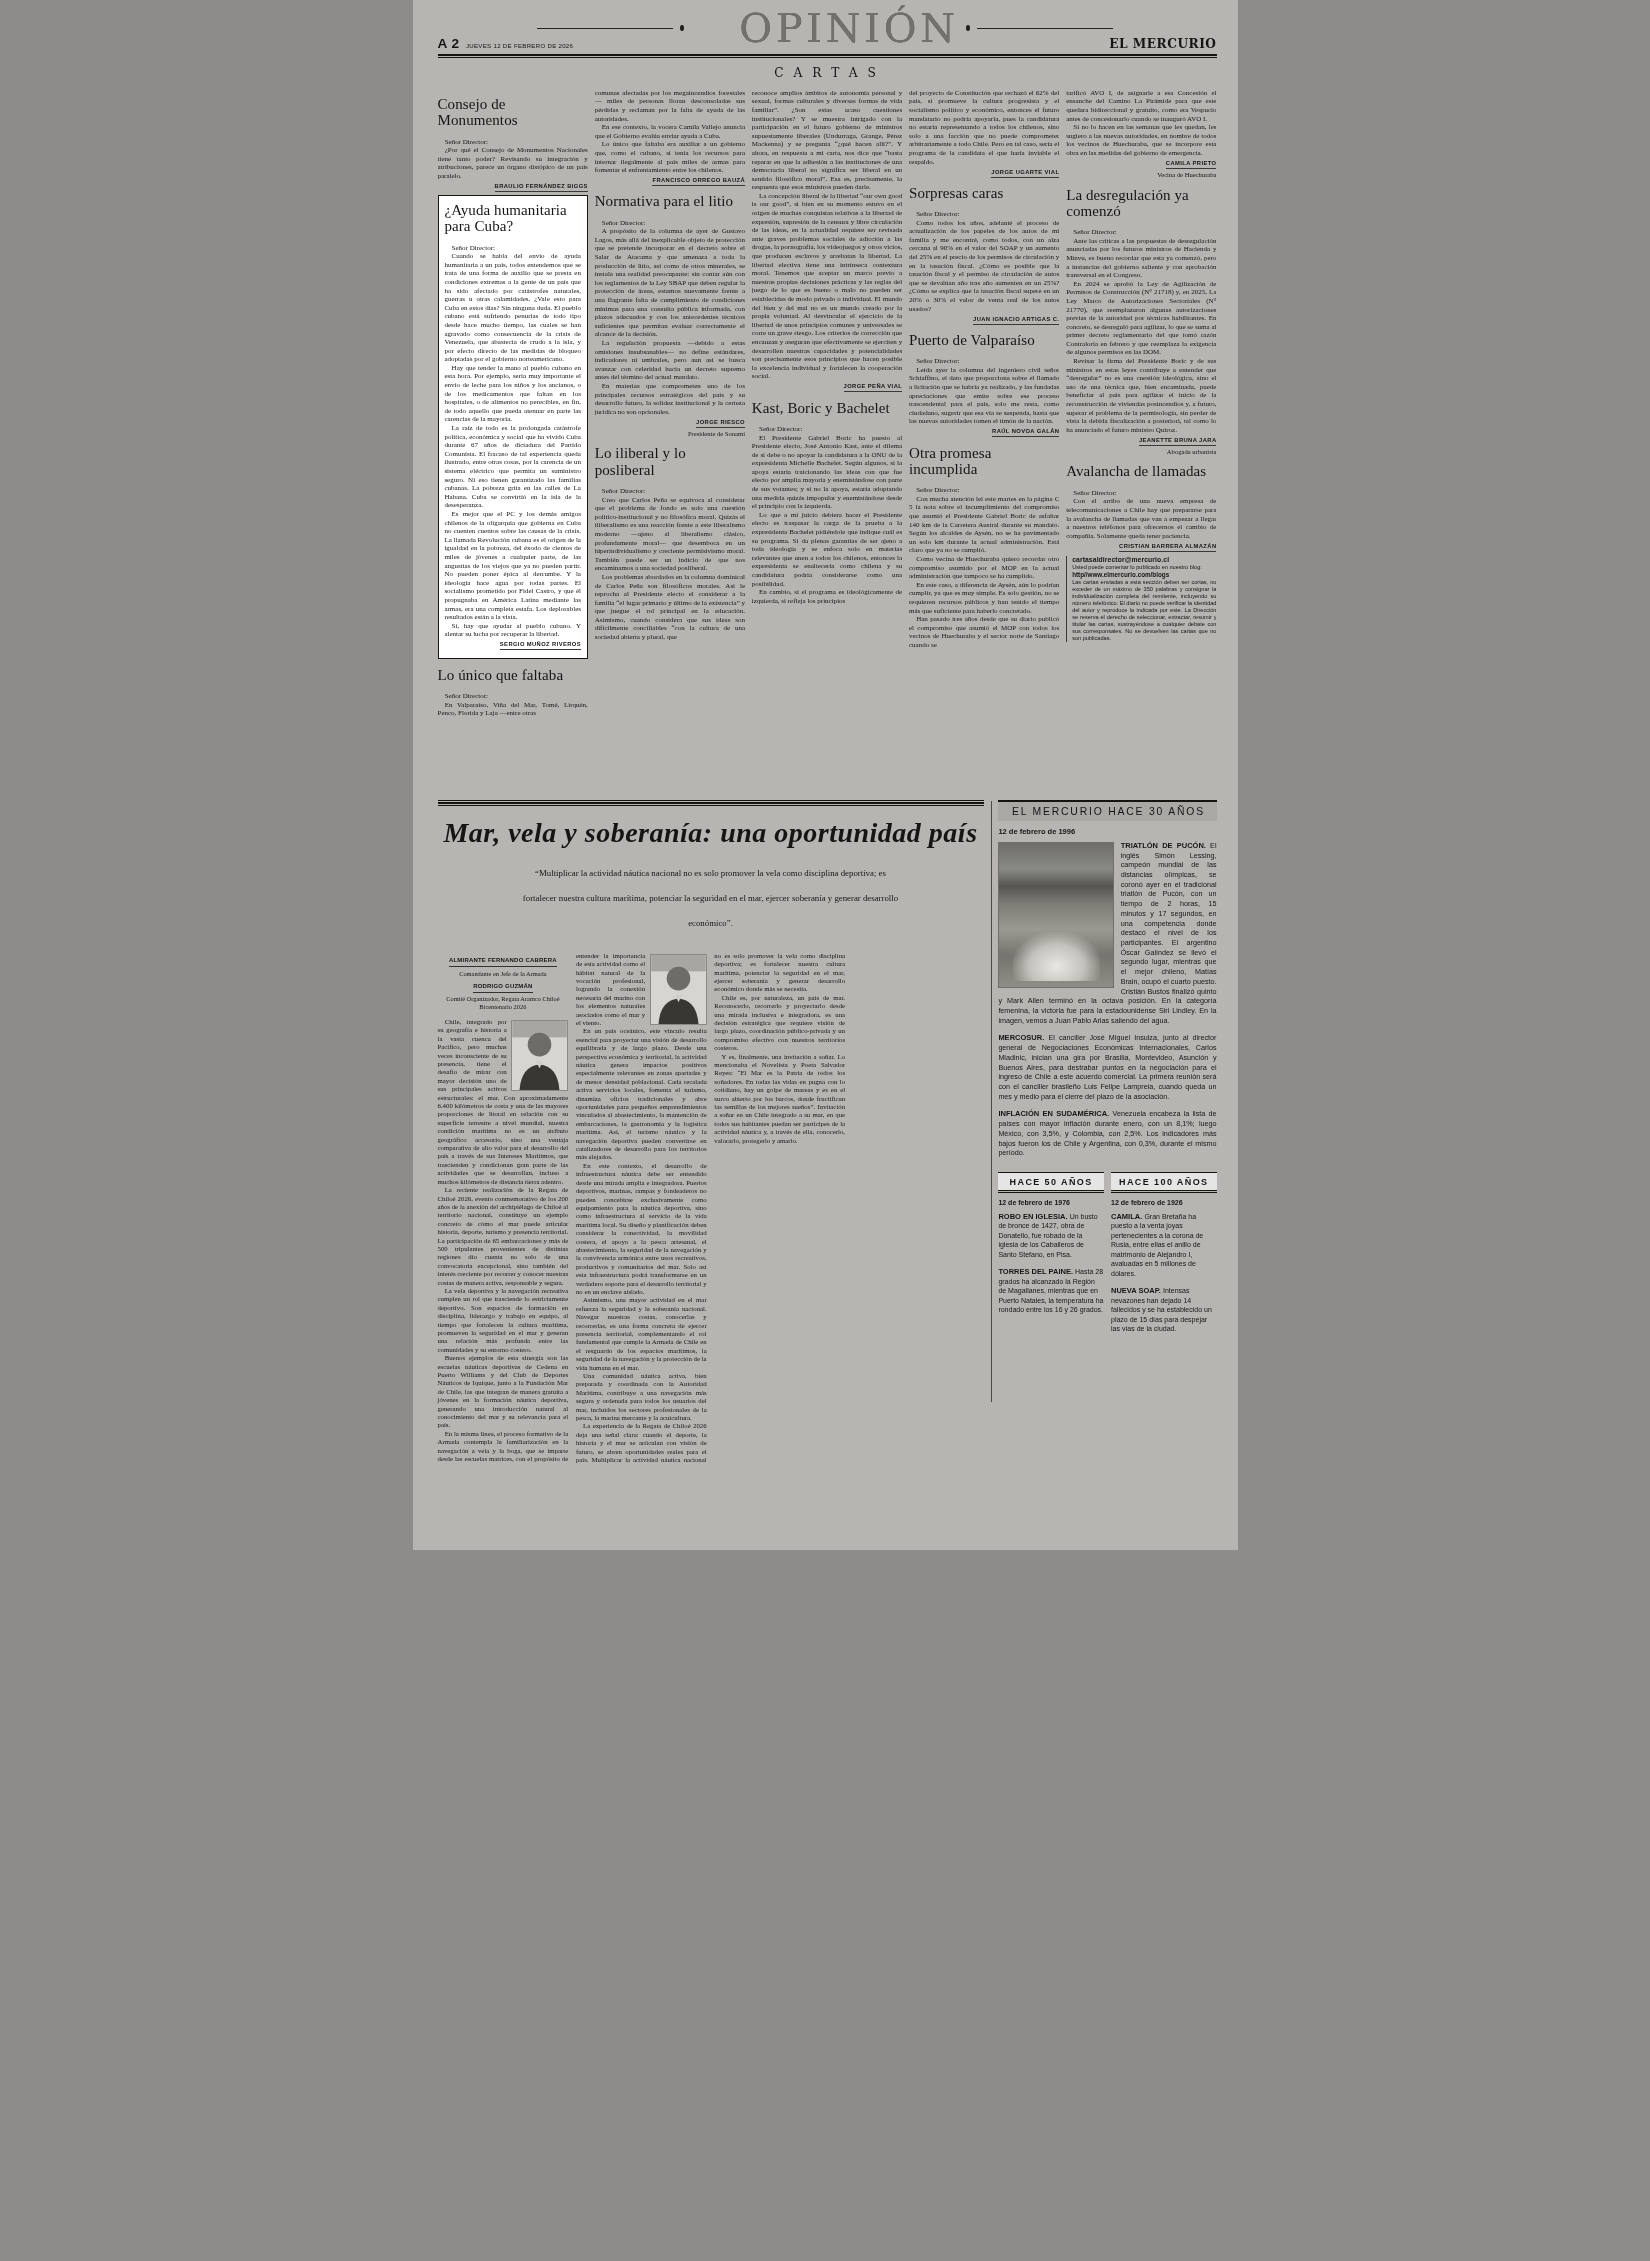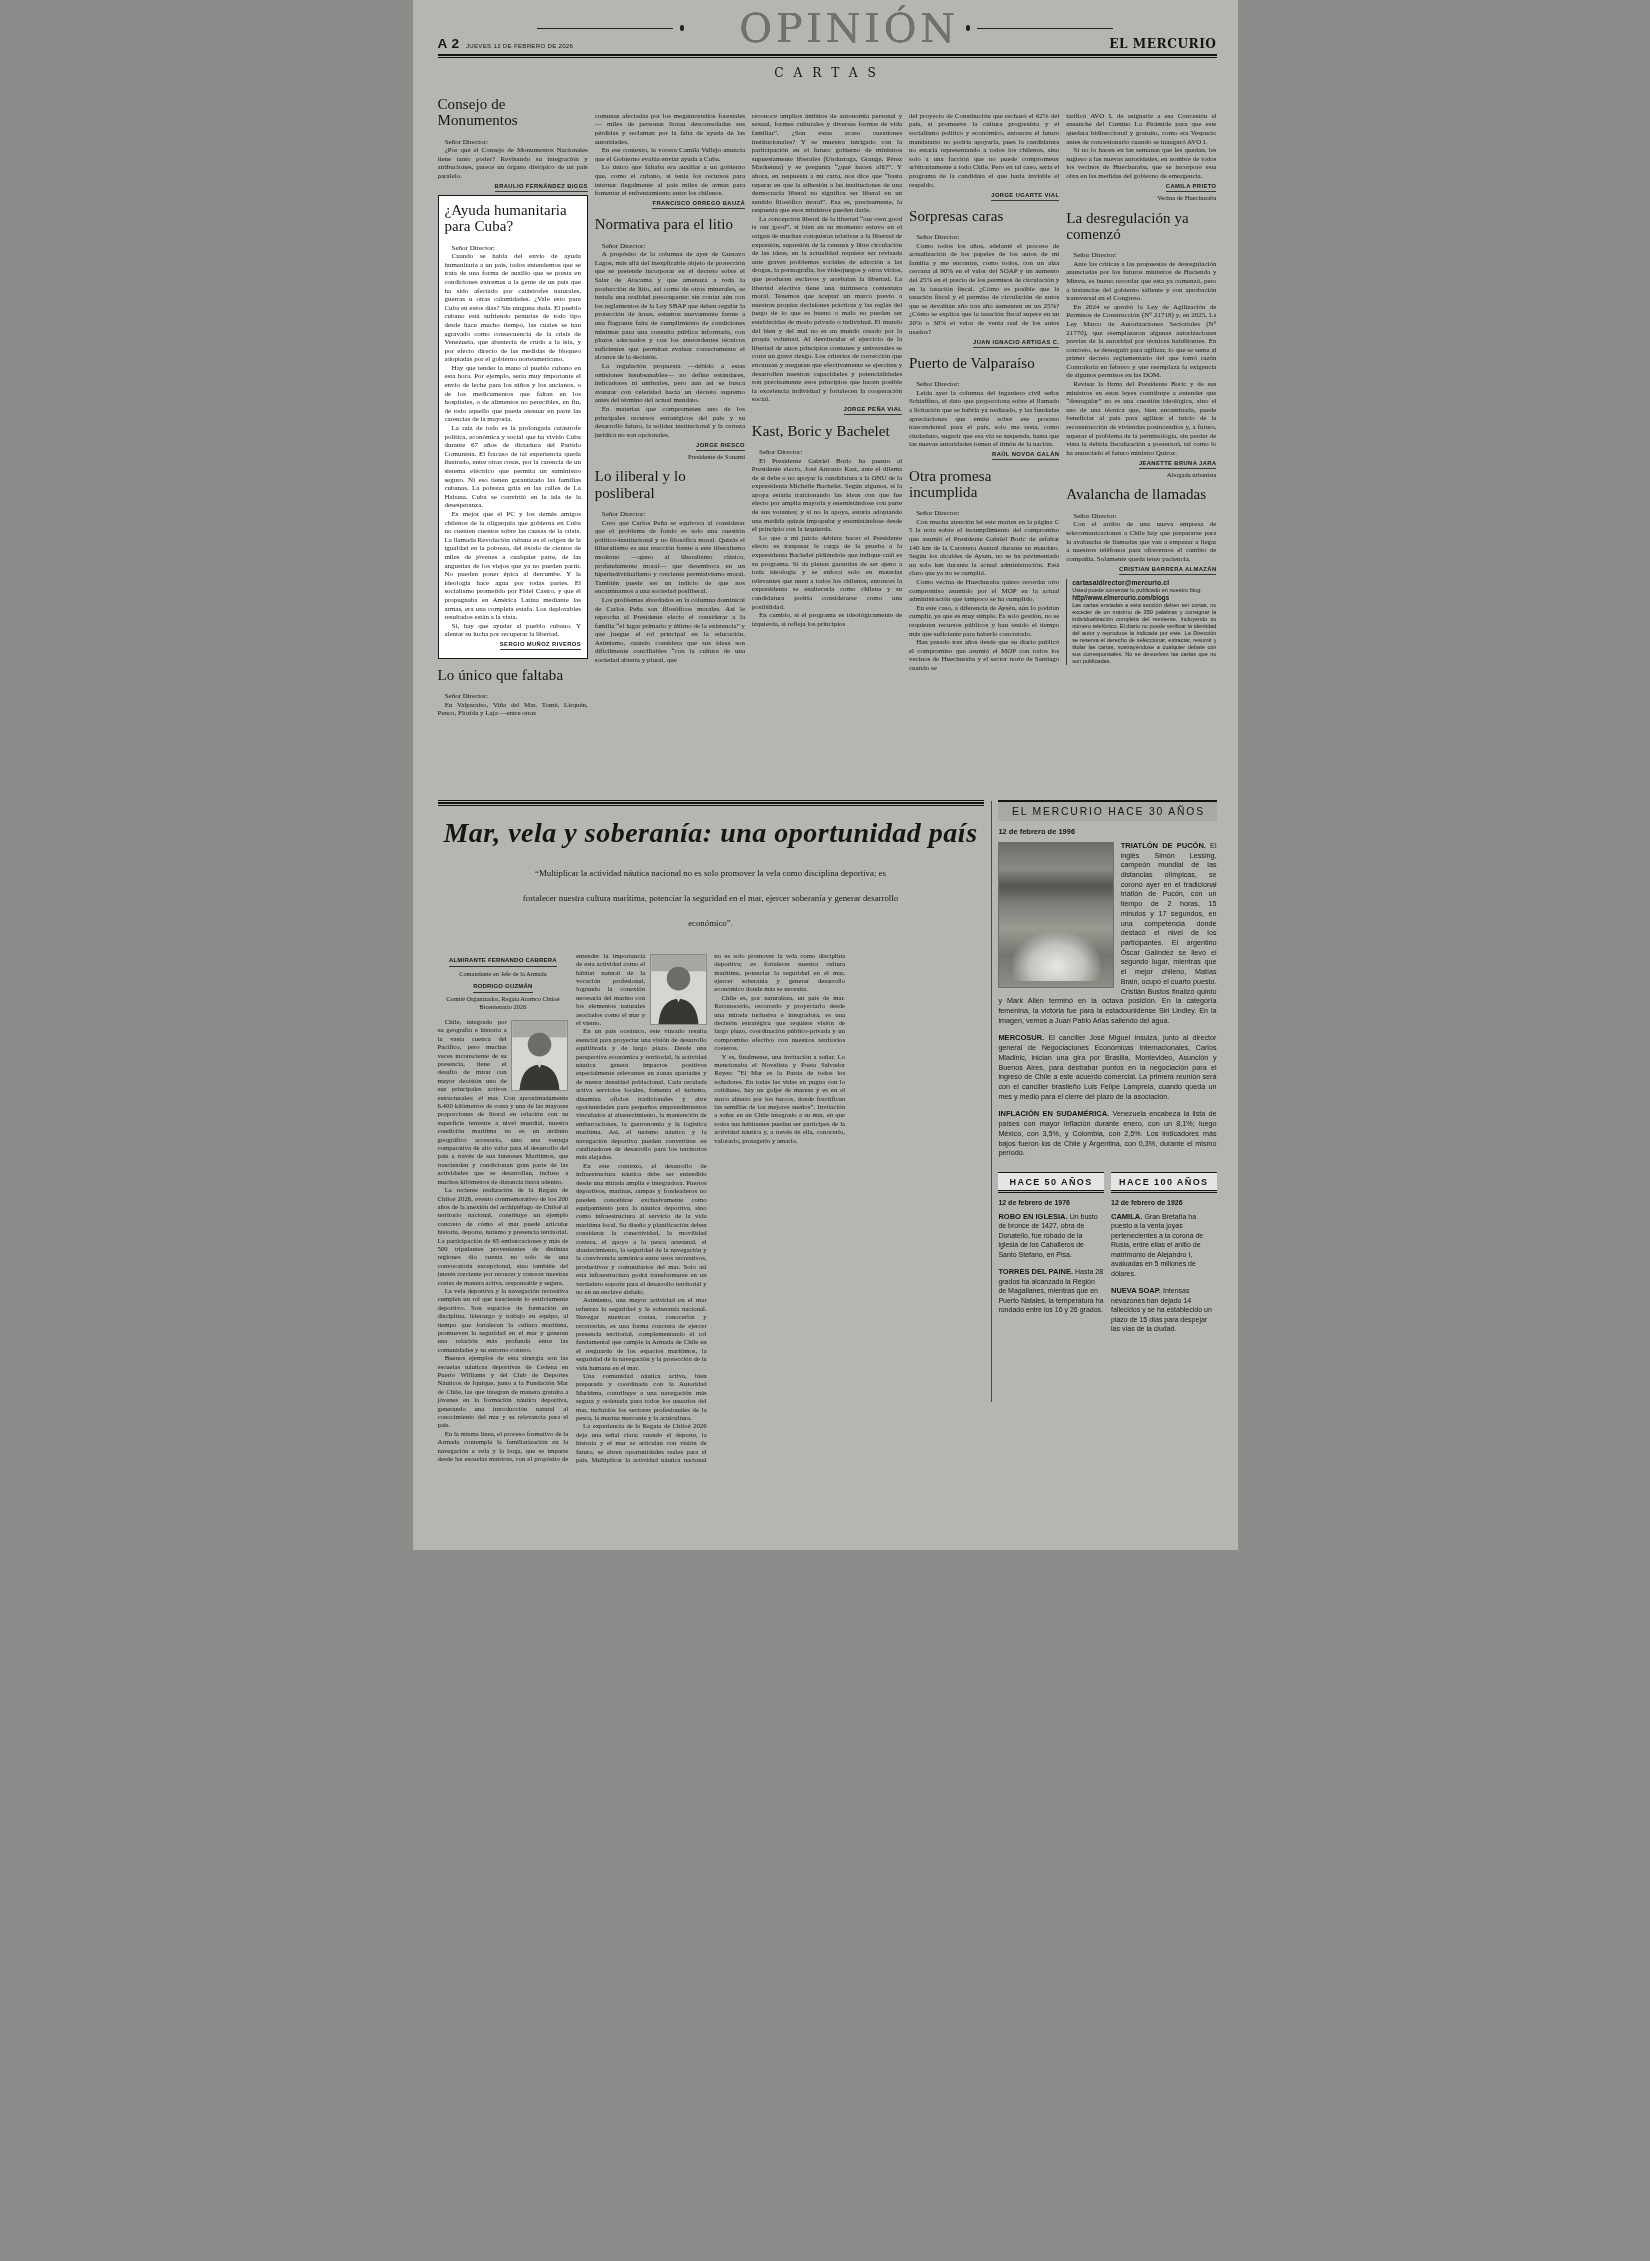"comunas afectadas por los megaincendios" .lcol p.noindent { margin-top: 23px -> none }
